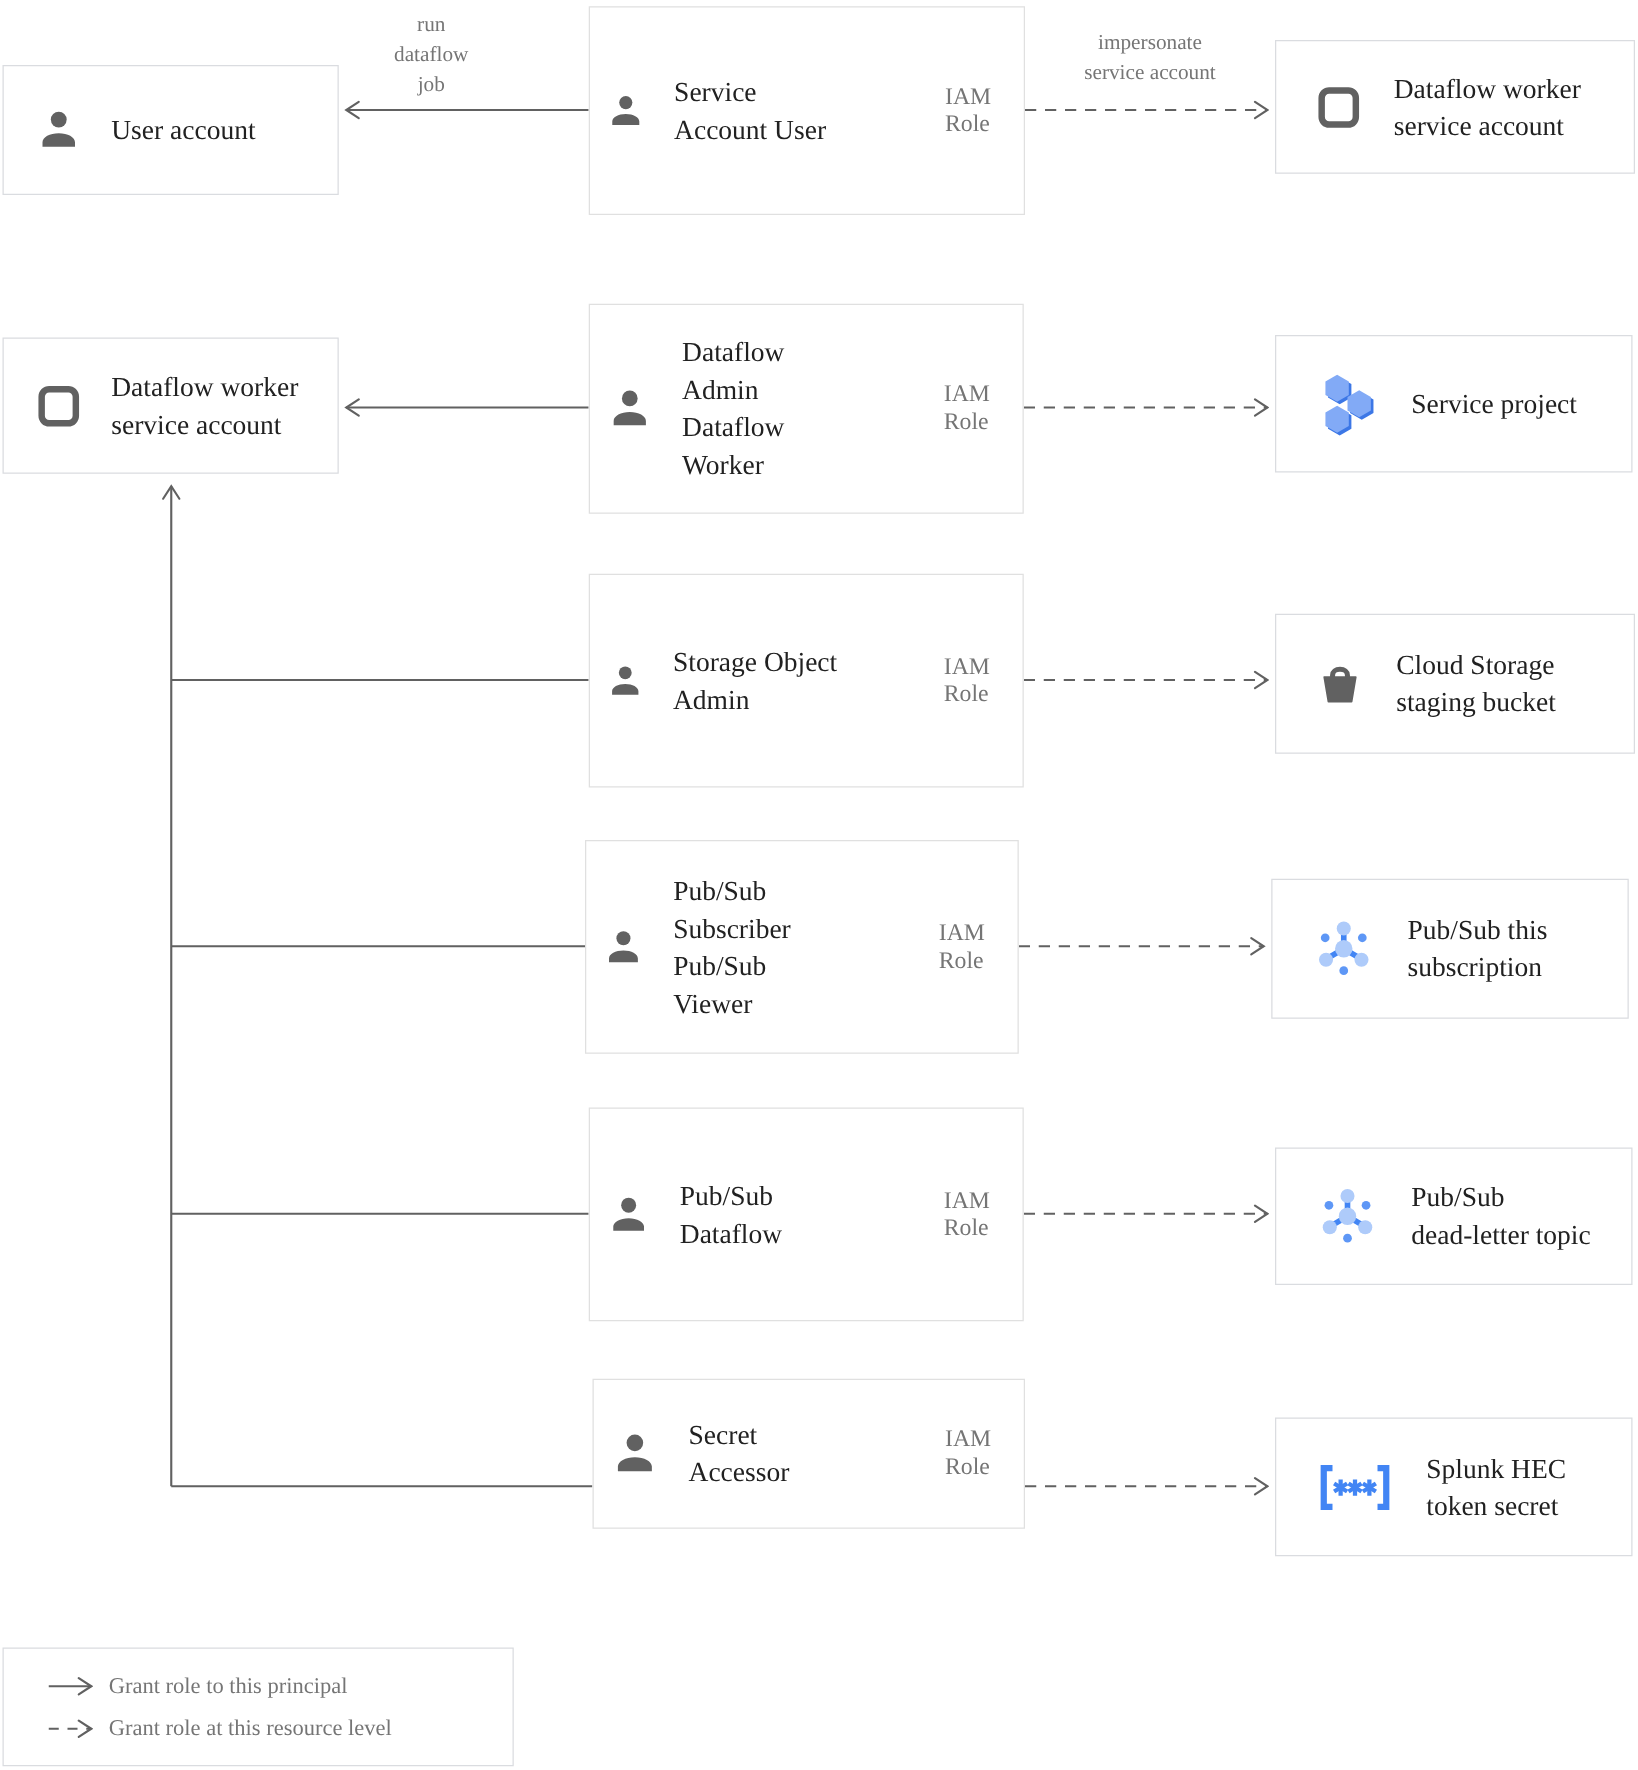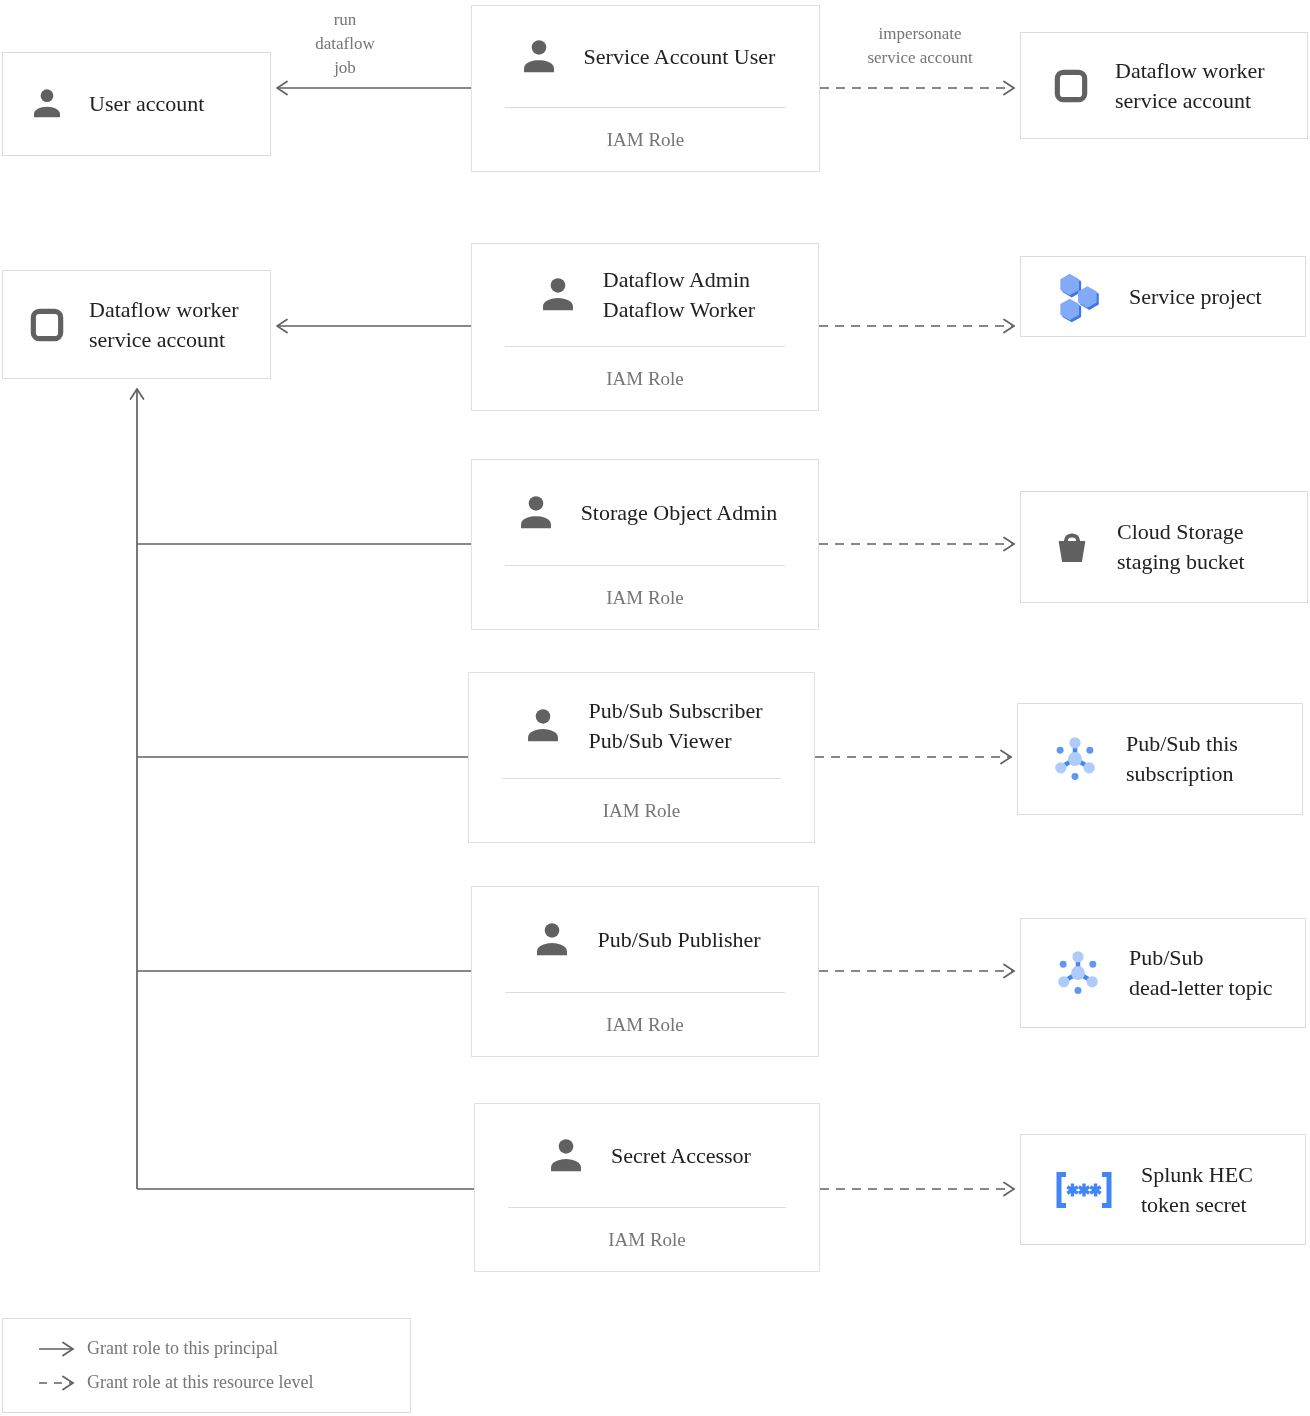"Service Account User" .role { flex-direction: column -> row }
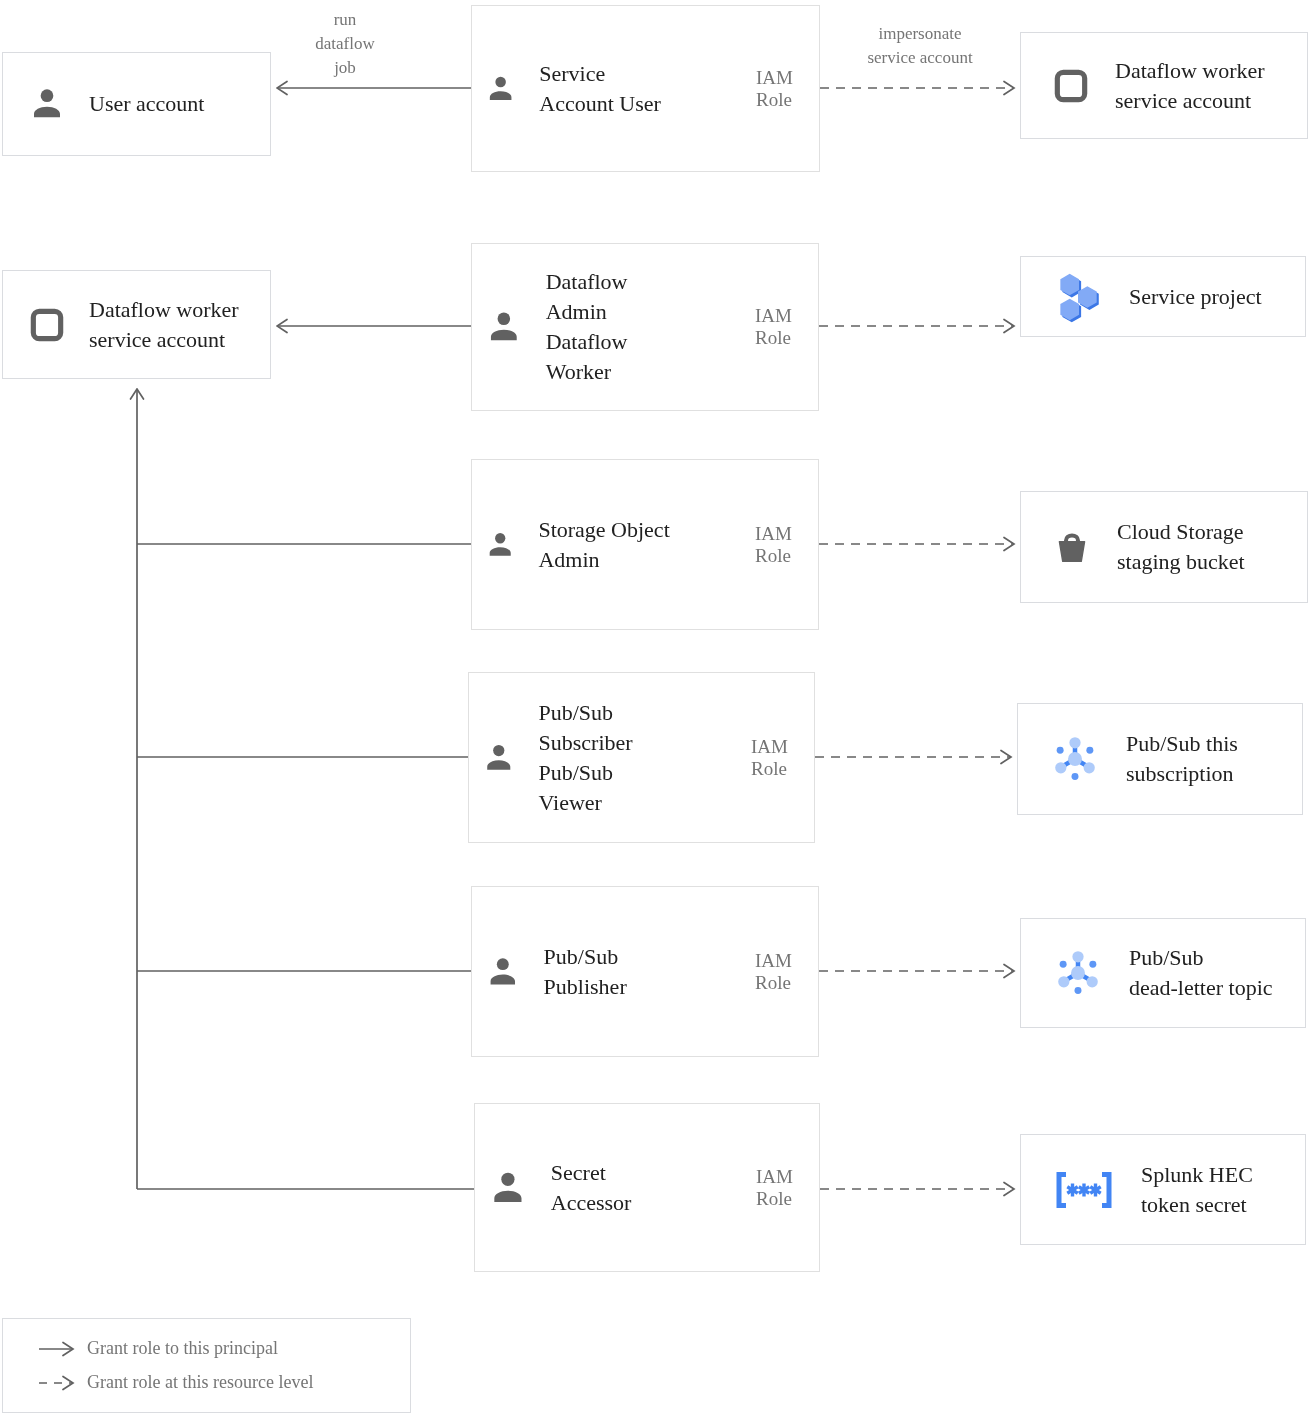"Service project" div.node { height: 81px -> 110px; top: 256px -> 268px }
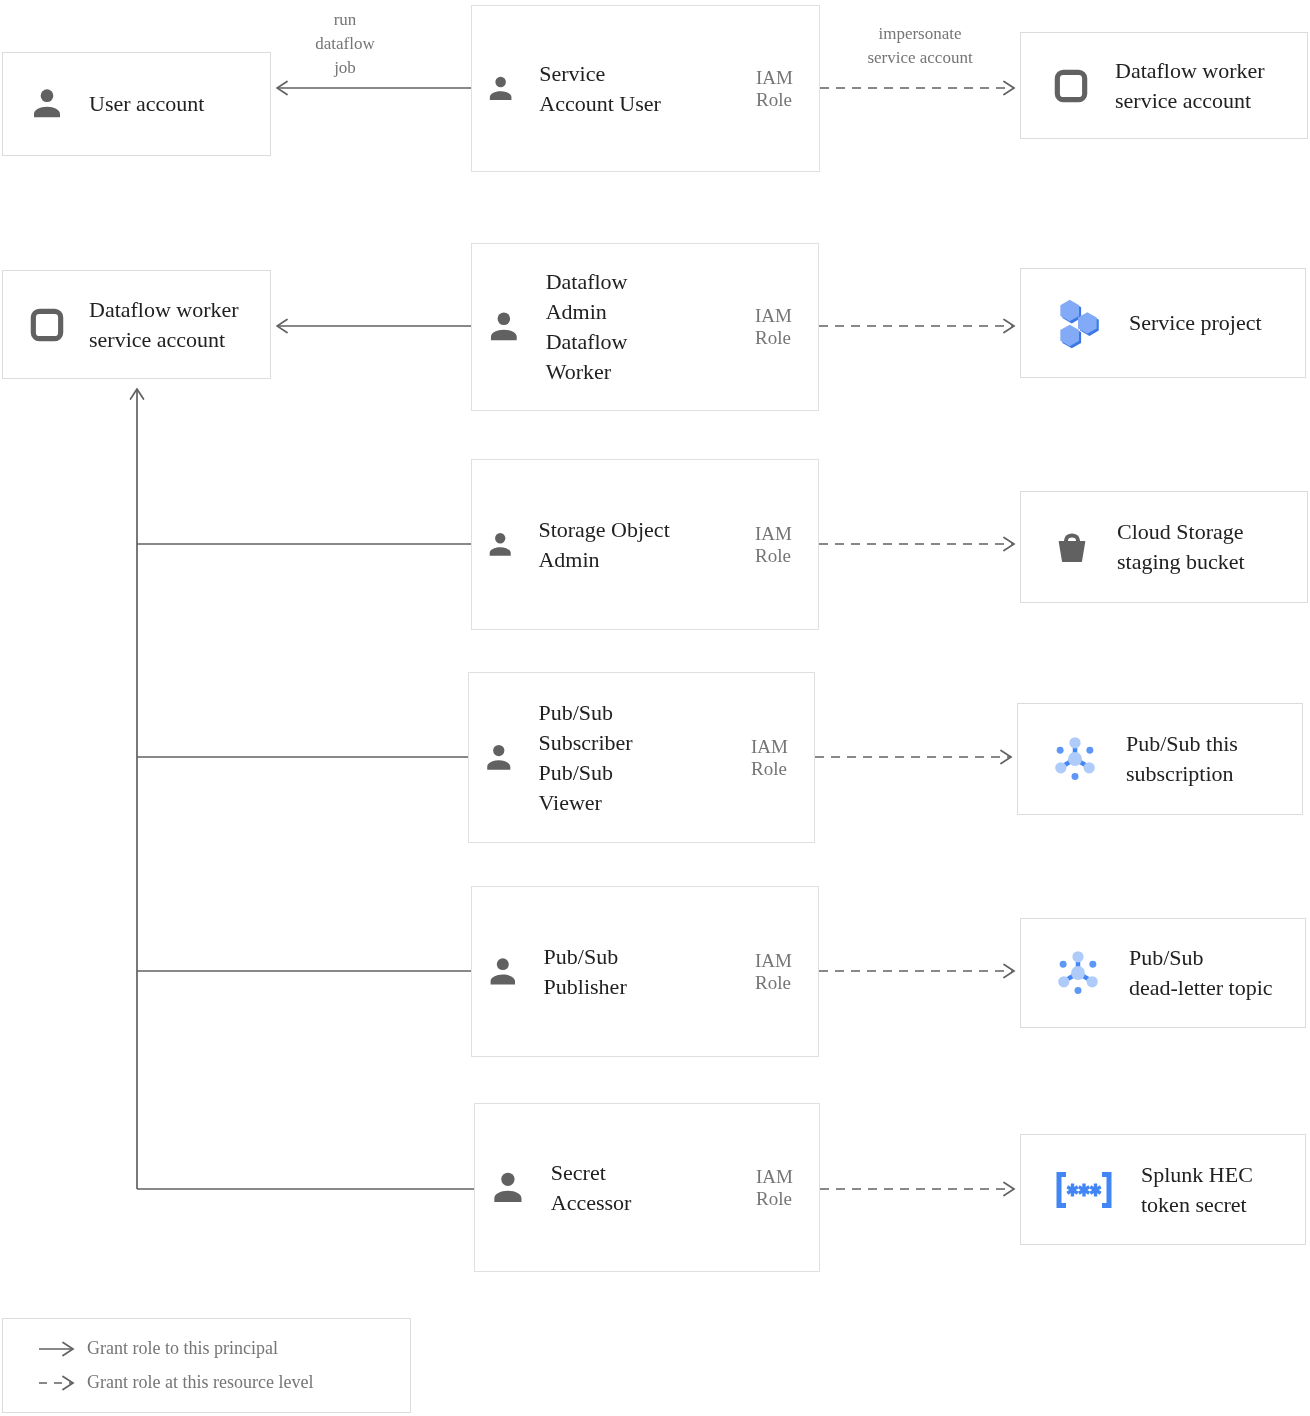"Pub/Sub Publisher" span { text: Publisher -> Dataflow }
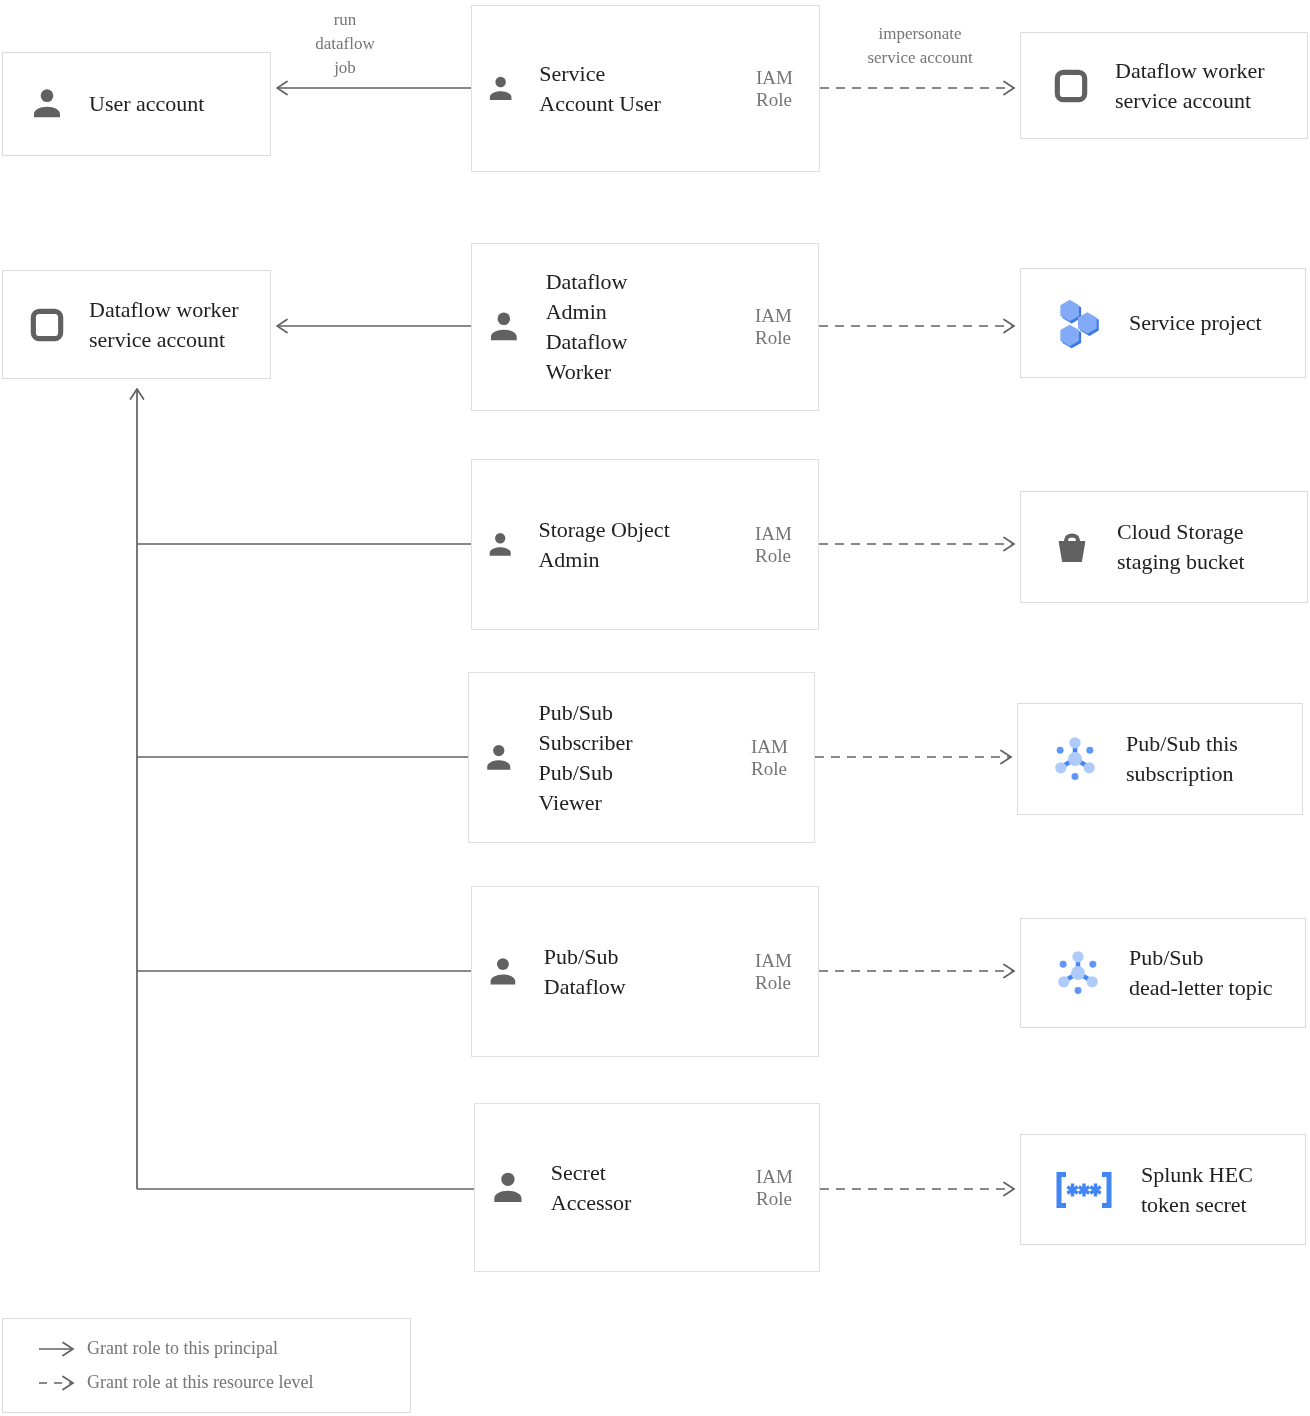"Secret Accessor" div.role { height: 169px -> 120px }
